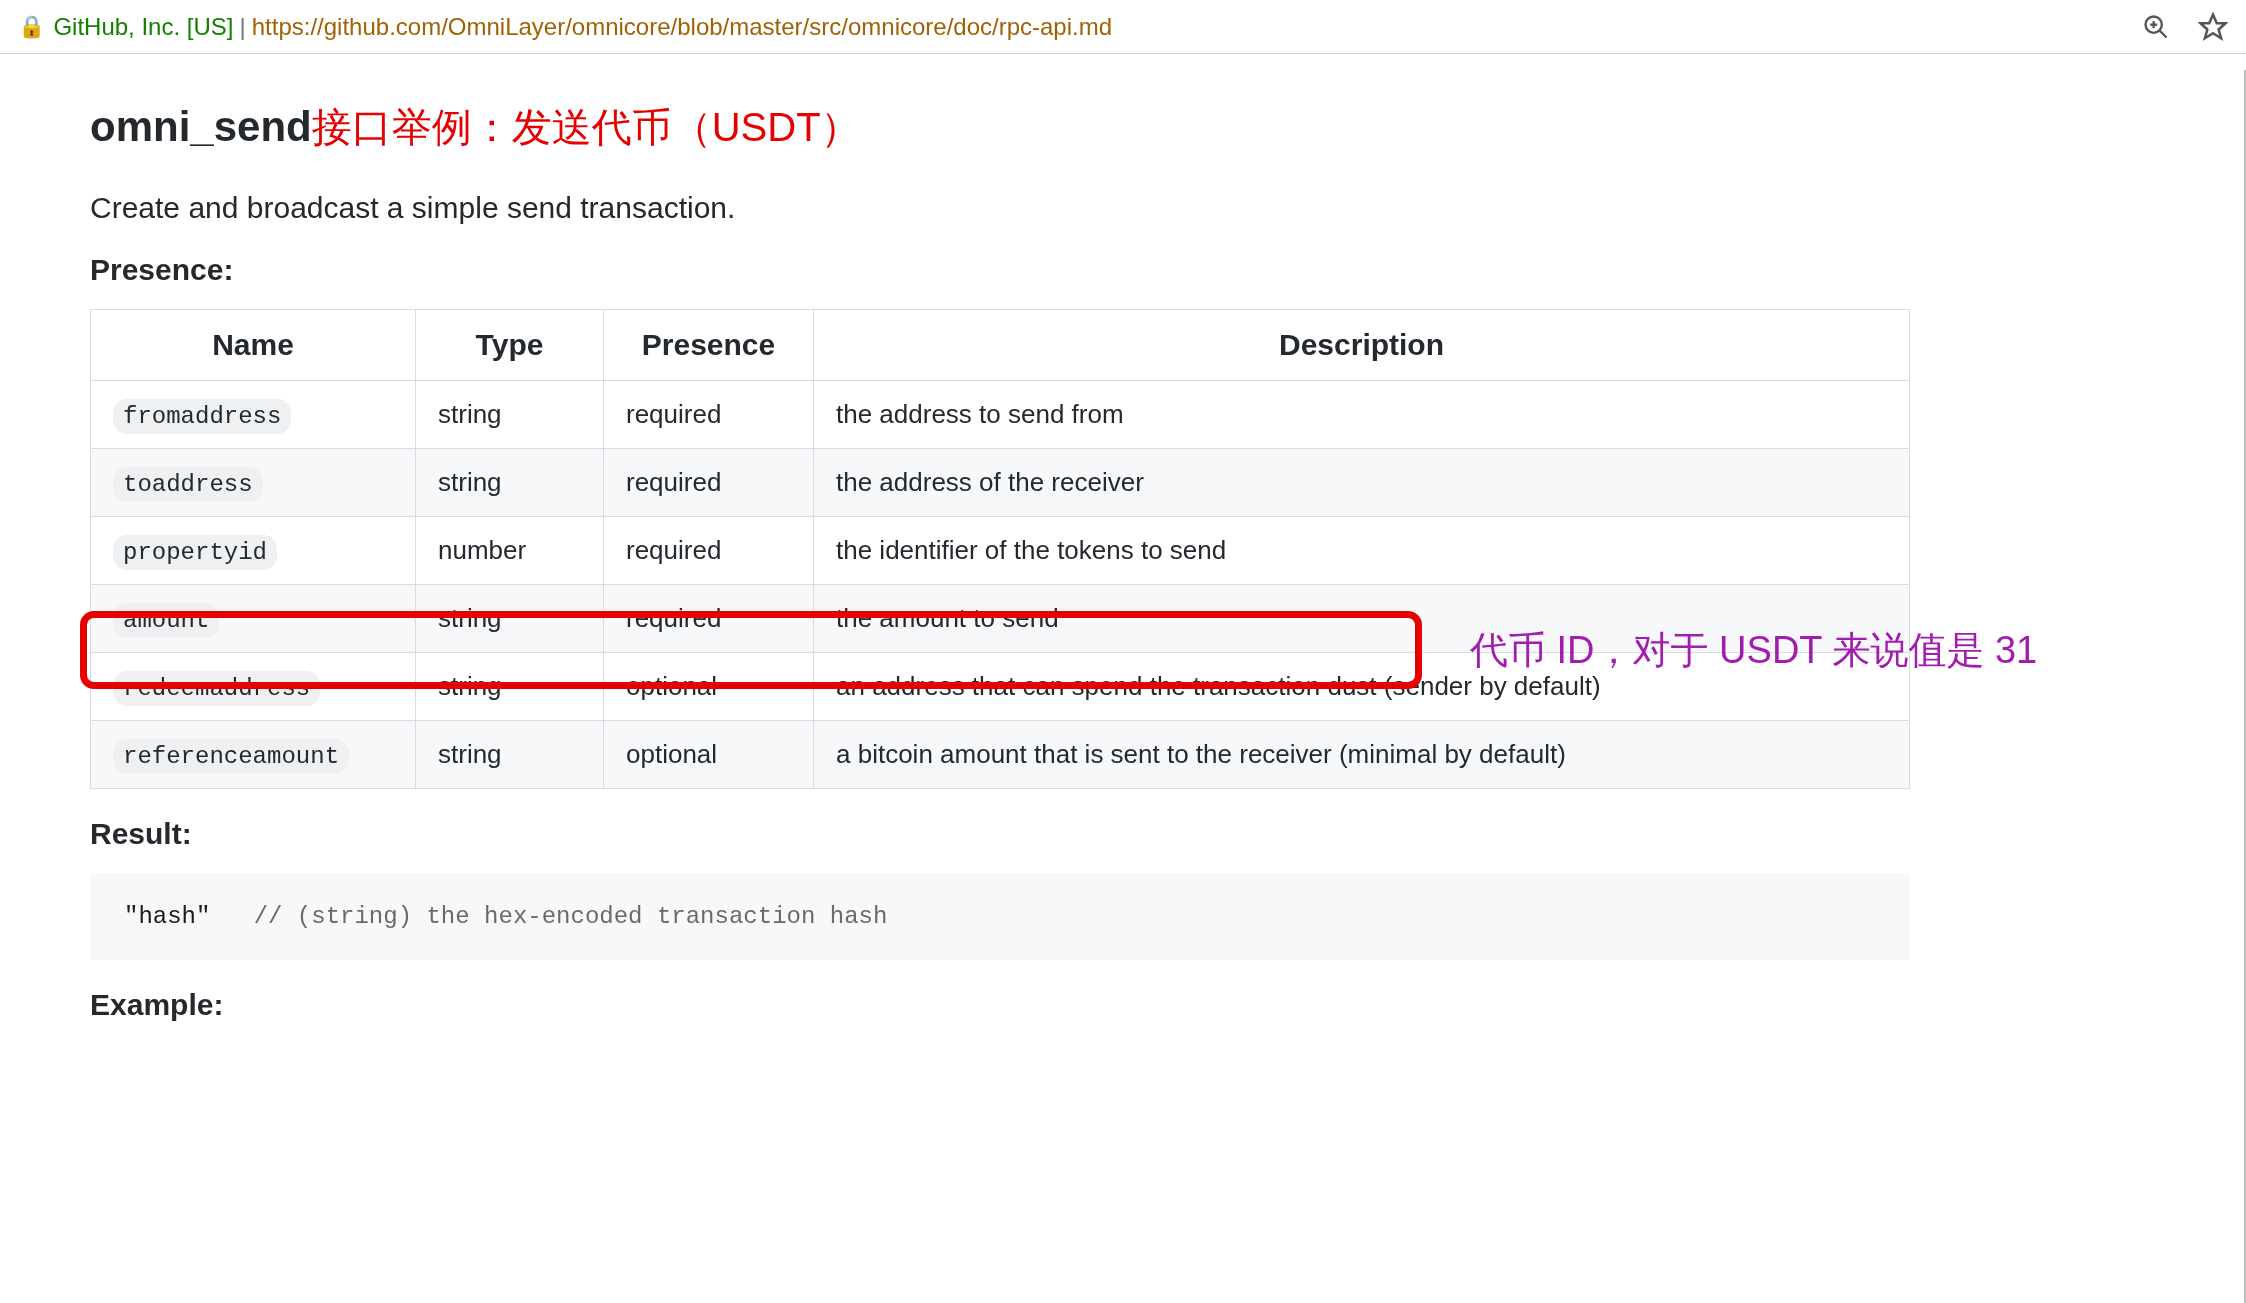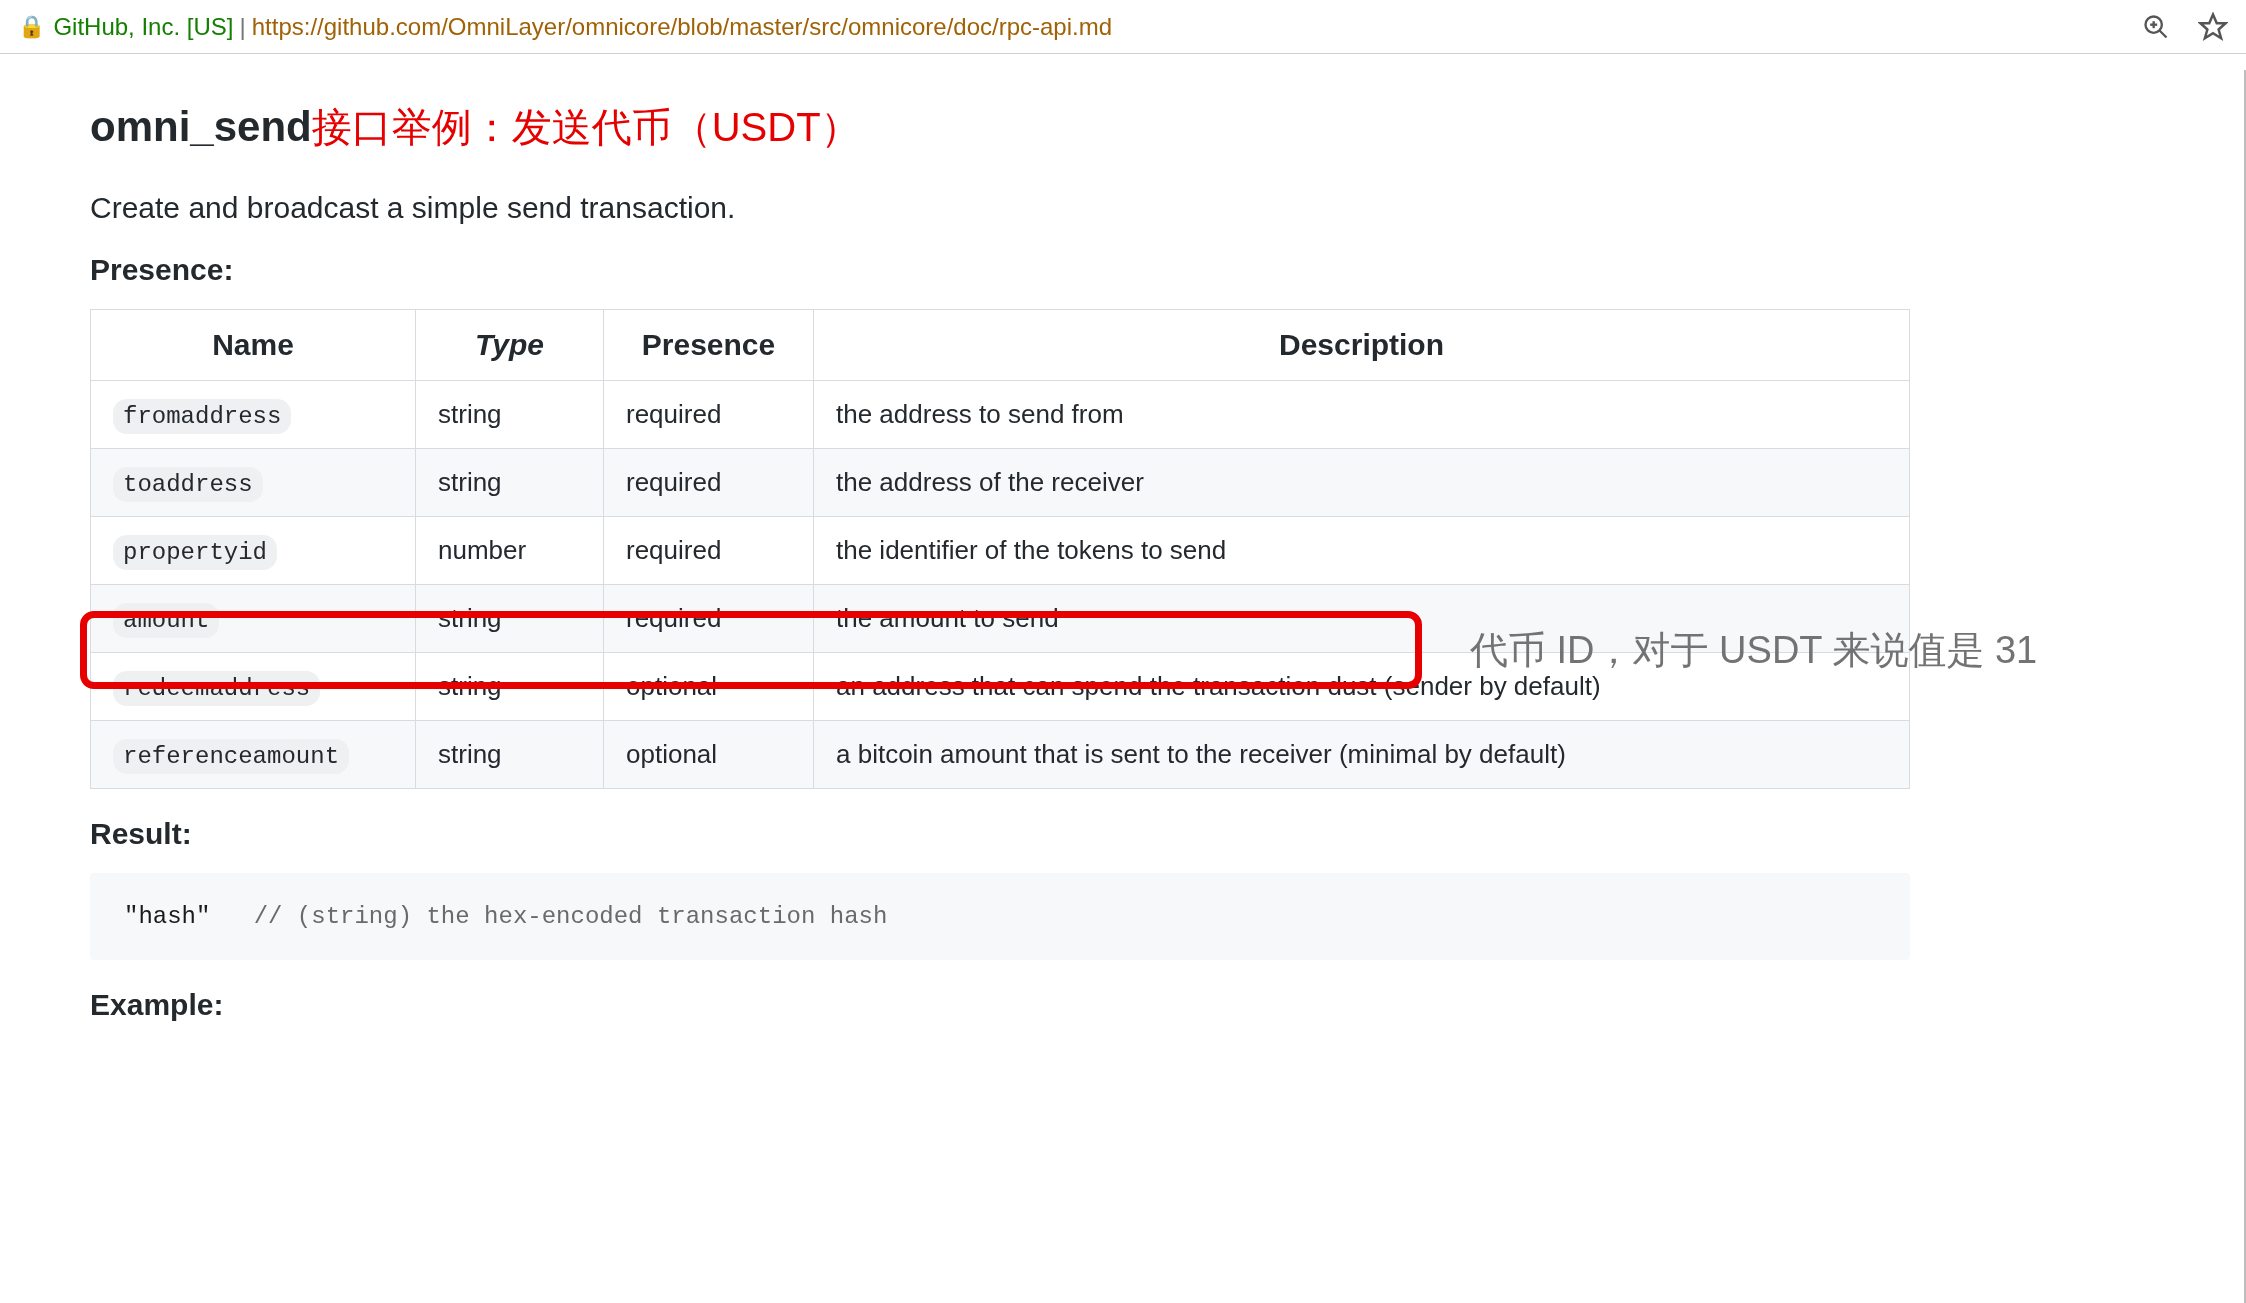"Type" table.args th.type-col { font-style: italic -> none }
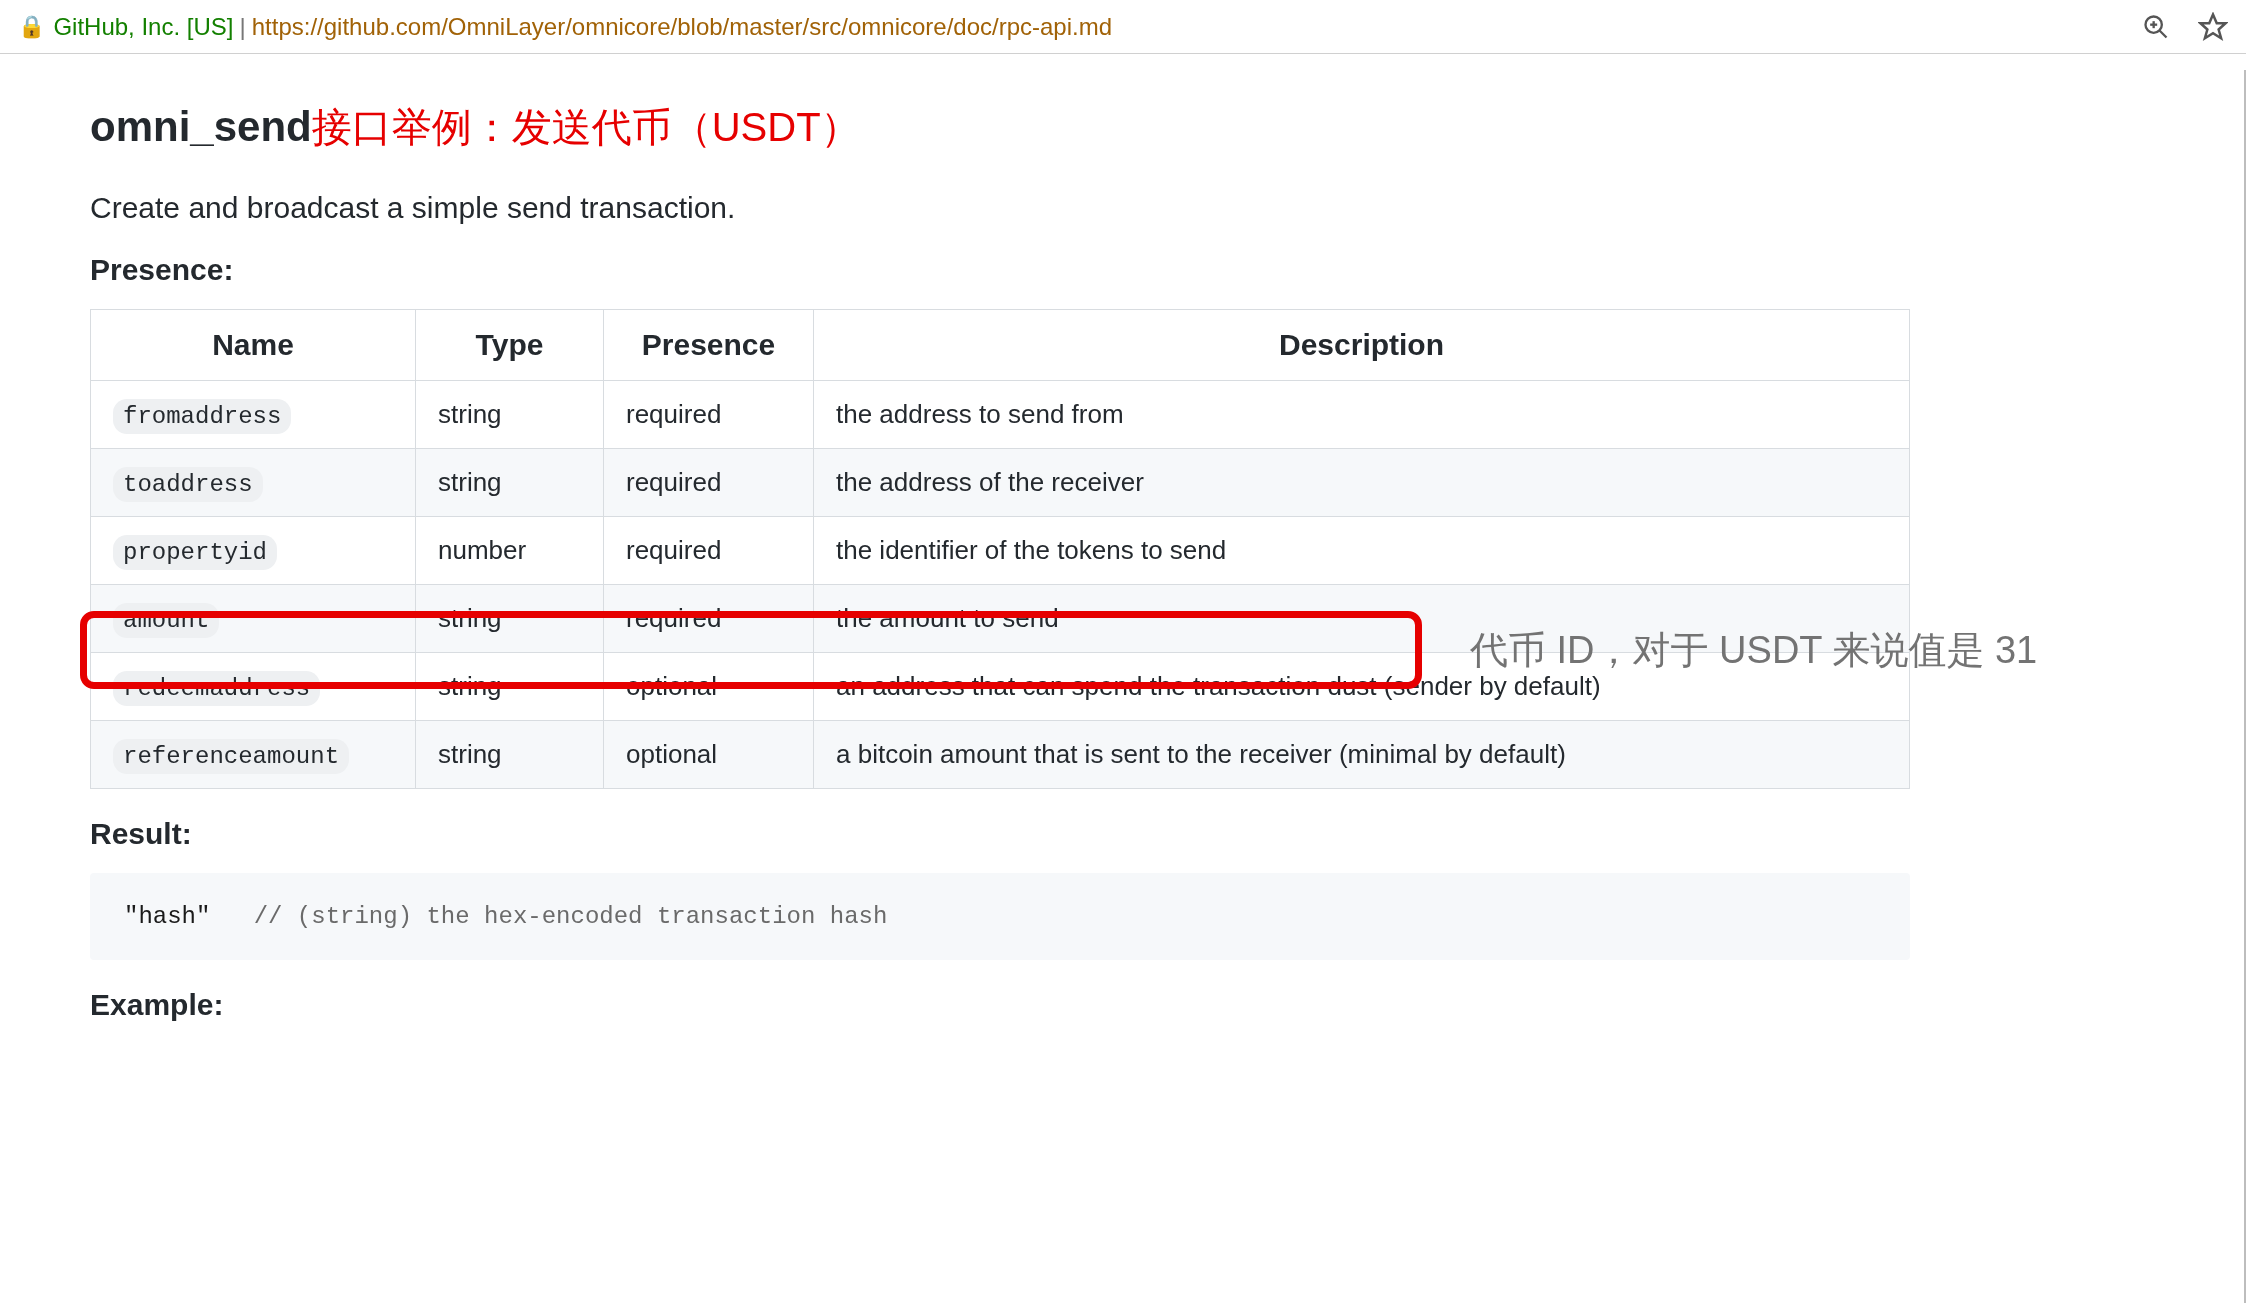"代币 ID，对于 USDT 来说值是 31" .annot-row { color: #737373 -> #a21caf }
